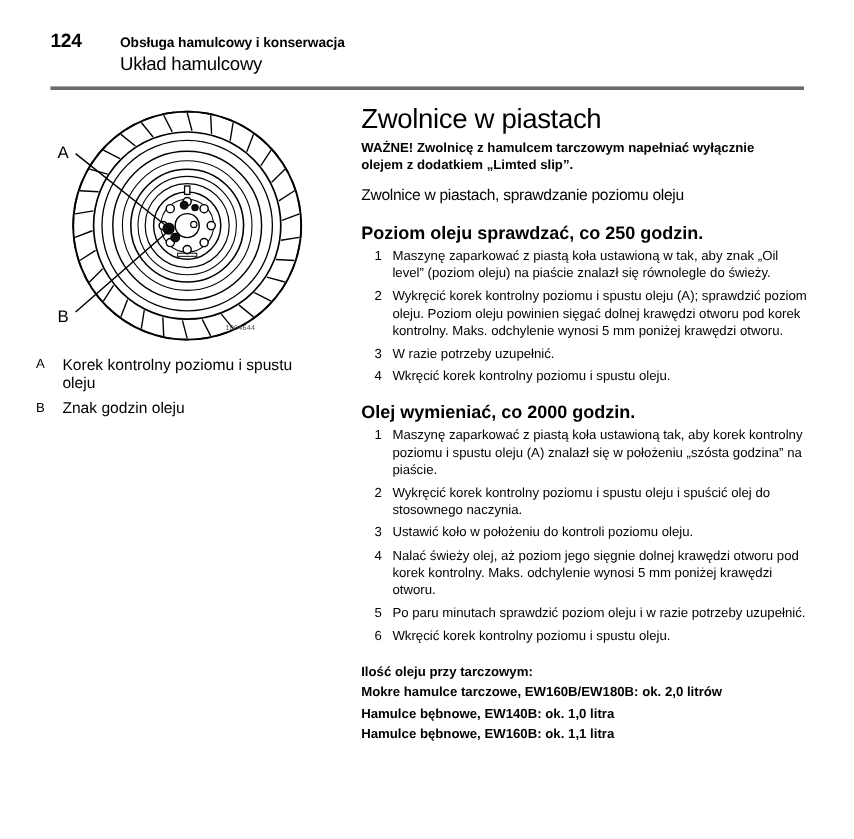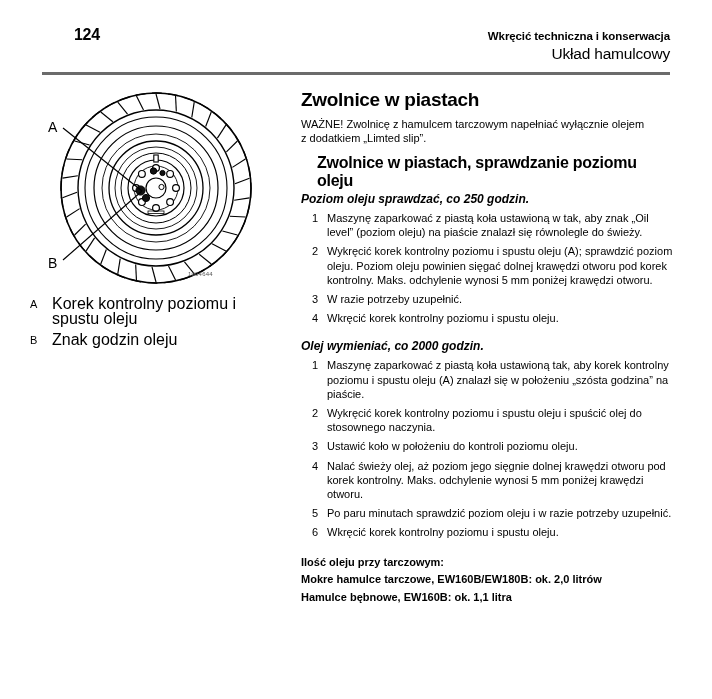"124" .hdr-row { text-align: right -> none }
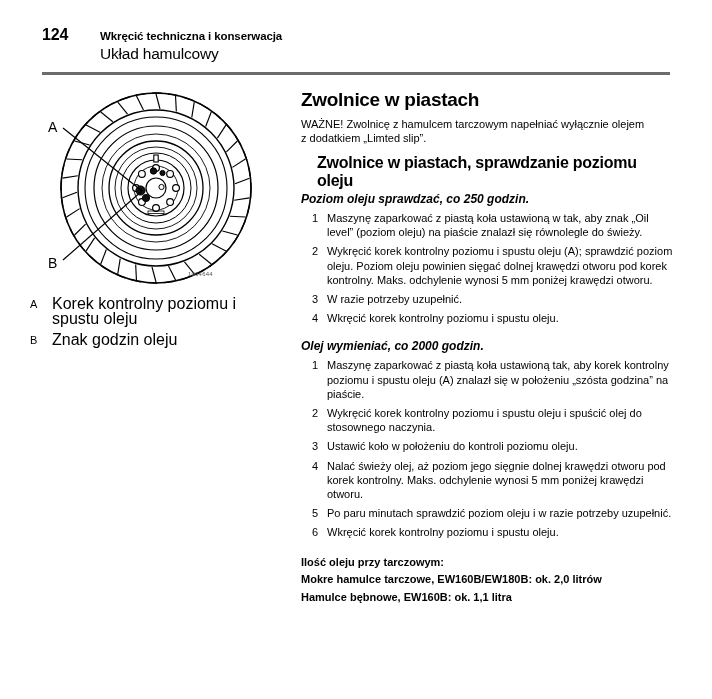"Wkręcić techniczna i konserwacja" div.hdr-section { text: Wkręcić techniczna -> Obsługa hamulcowy }
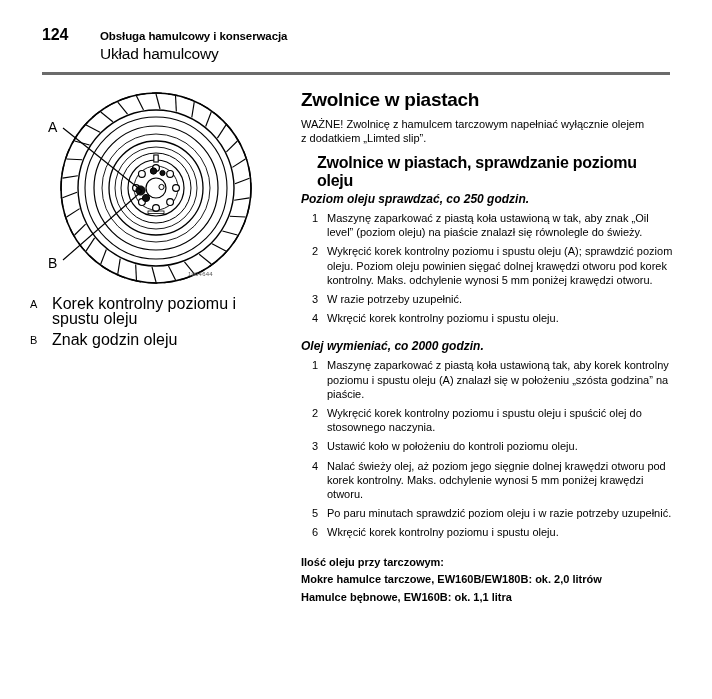"Zwolnice w piastach" .h1 { font-size: 19px -> 23px; font-weight: bold -> normal }
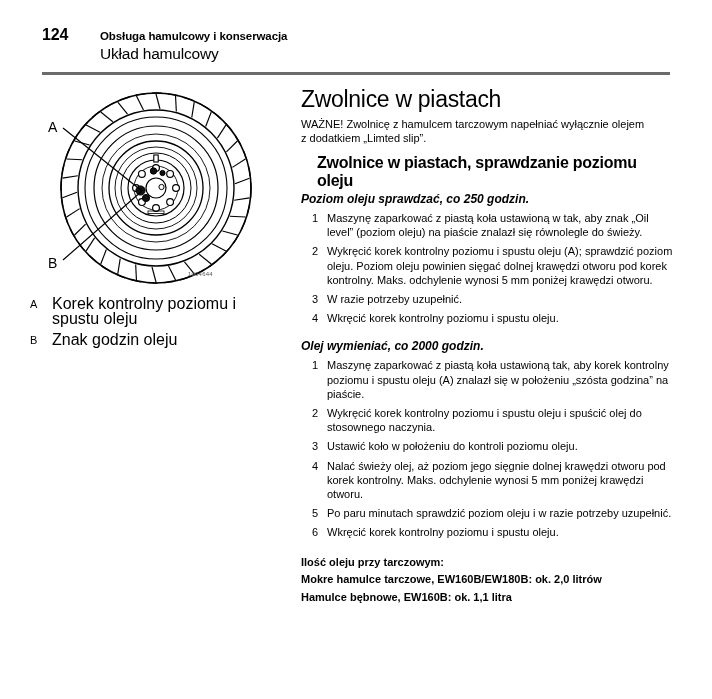"WAŻNE! Zwolnicę z hamulcem tarczowym" .note { font-weight: normal -> bold }
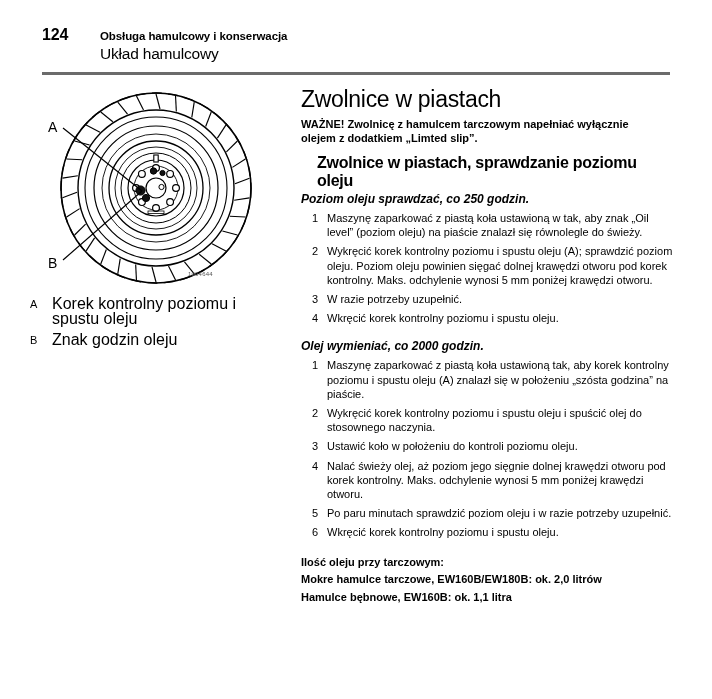"Zwolnice w piastach, sprawdzanie poziomu" .h2 { font-size: 16px -> 13px; font-weight: bold -> normal; margin: 0 0 2px 16px -> 0 0 2px 0 }
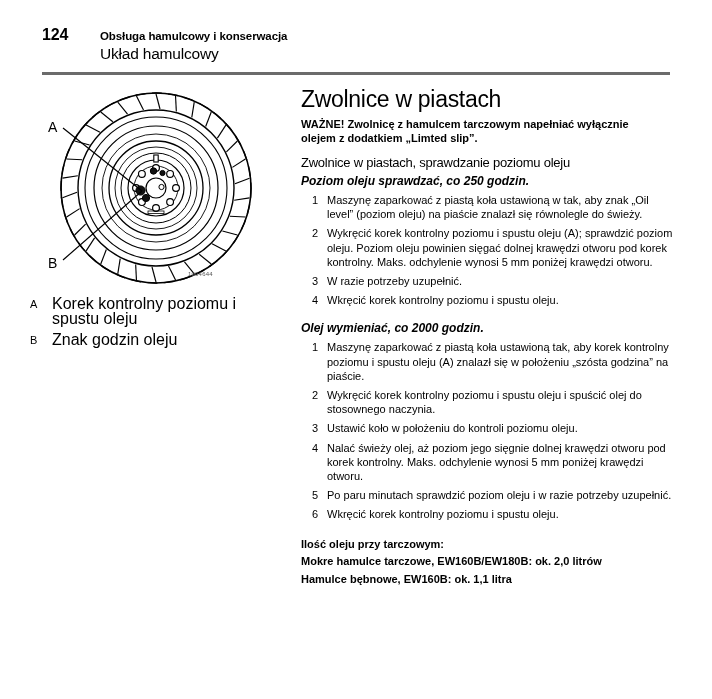"Poziom oleju sprawdzać, co 250" .lead { font-size: 12px -> 15px; font-style: italic -> none; margin: 0 0 5px 0 -> 16px 0 5px 0 }
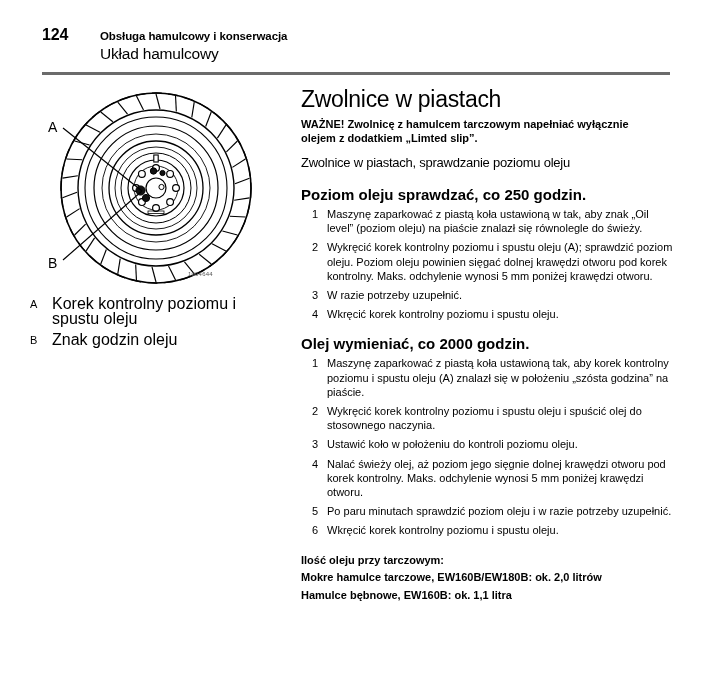"Korek kontrolny poziomu i spustu" .legend-text { font-size: 16px -> 13px }
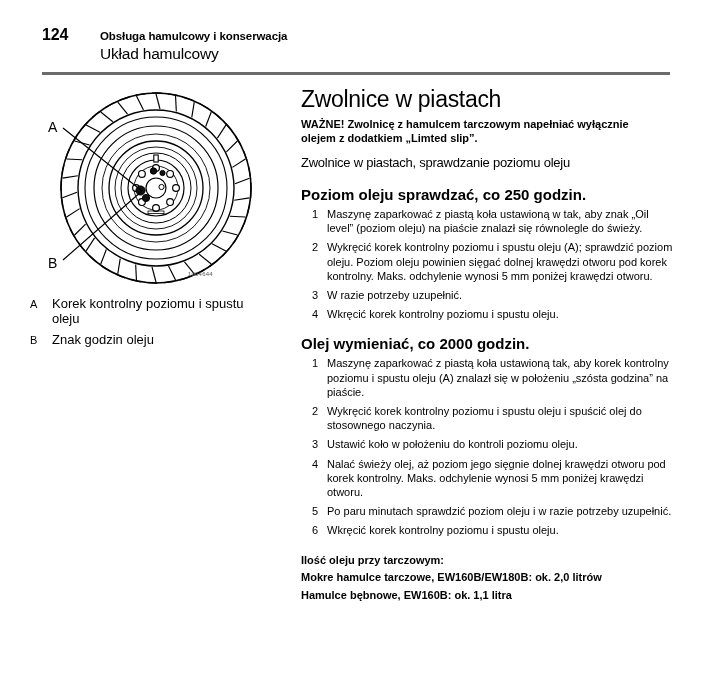"Hamulce bębnowe, EW140B: ok. 1,0" div.spec-line { html: none -> <div>Hamulce bębnowe, EW140B: ok. 1,0 litra</div> }
